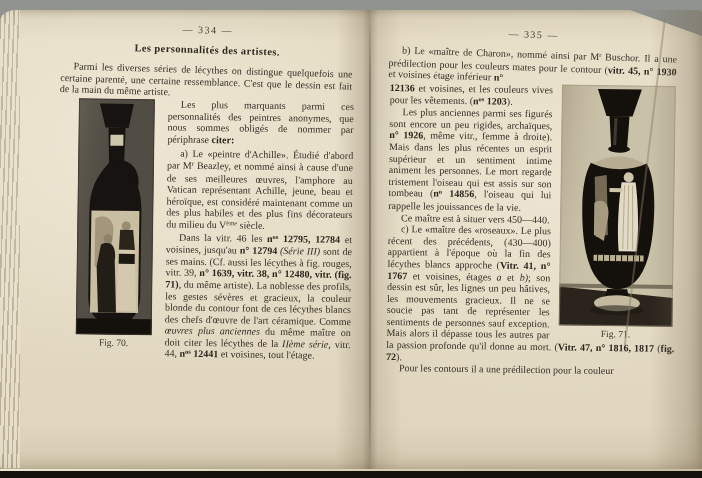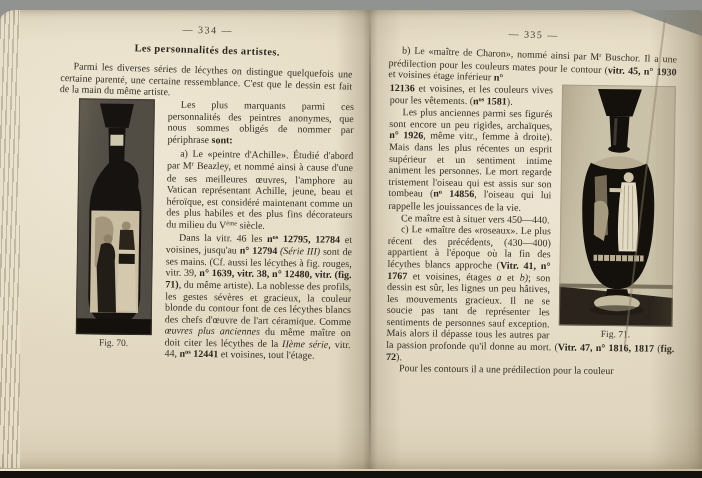"1581" span.seg-b { text: 1581 -> 1203 }
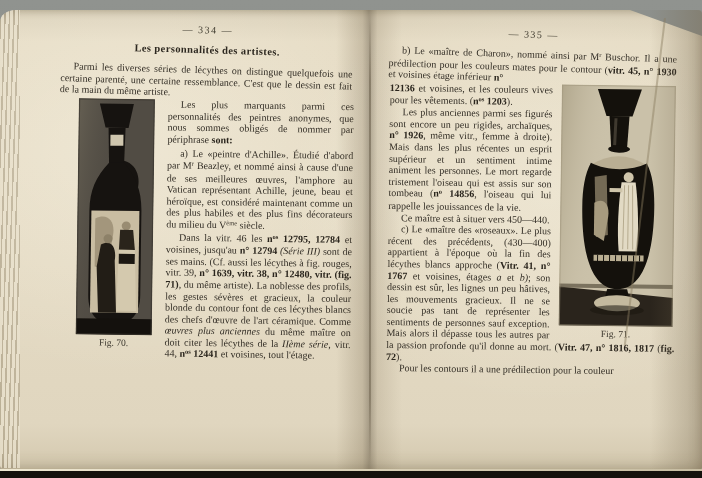"sont:" span.seg-b { text: sont -> citer }
